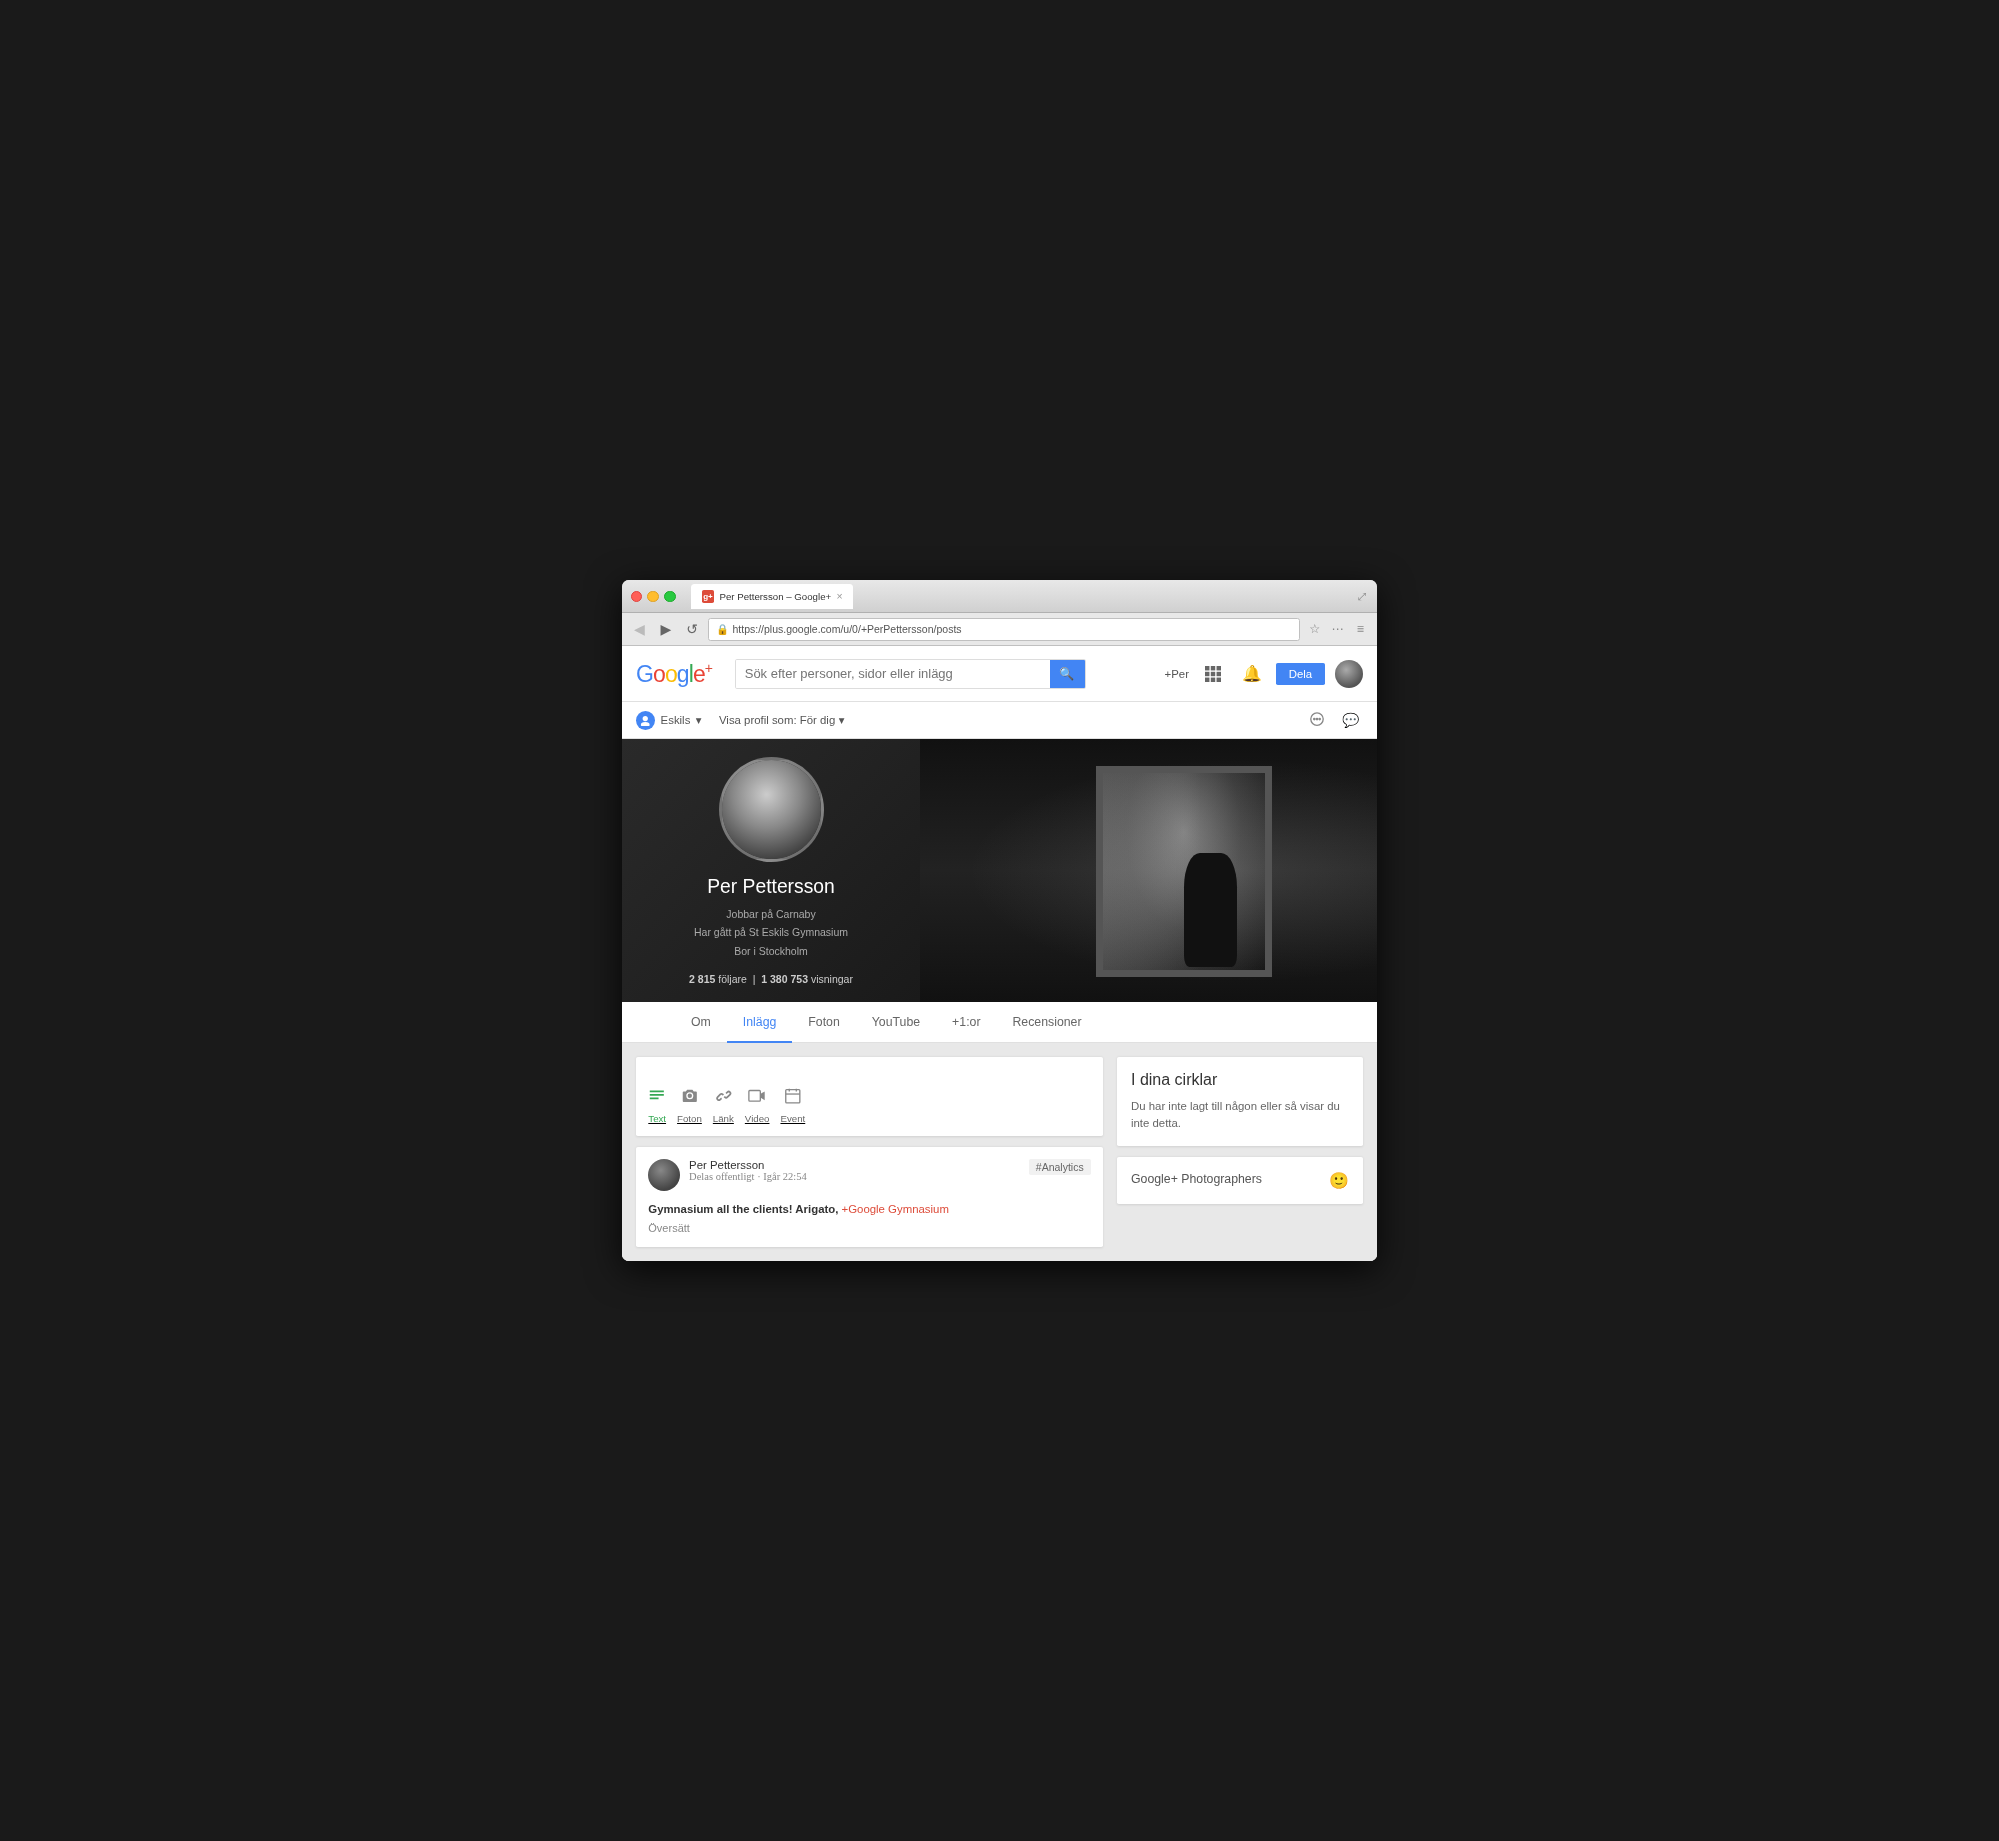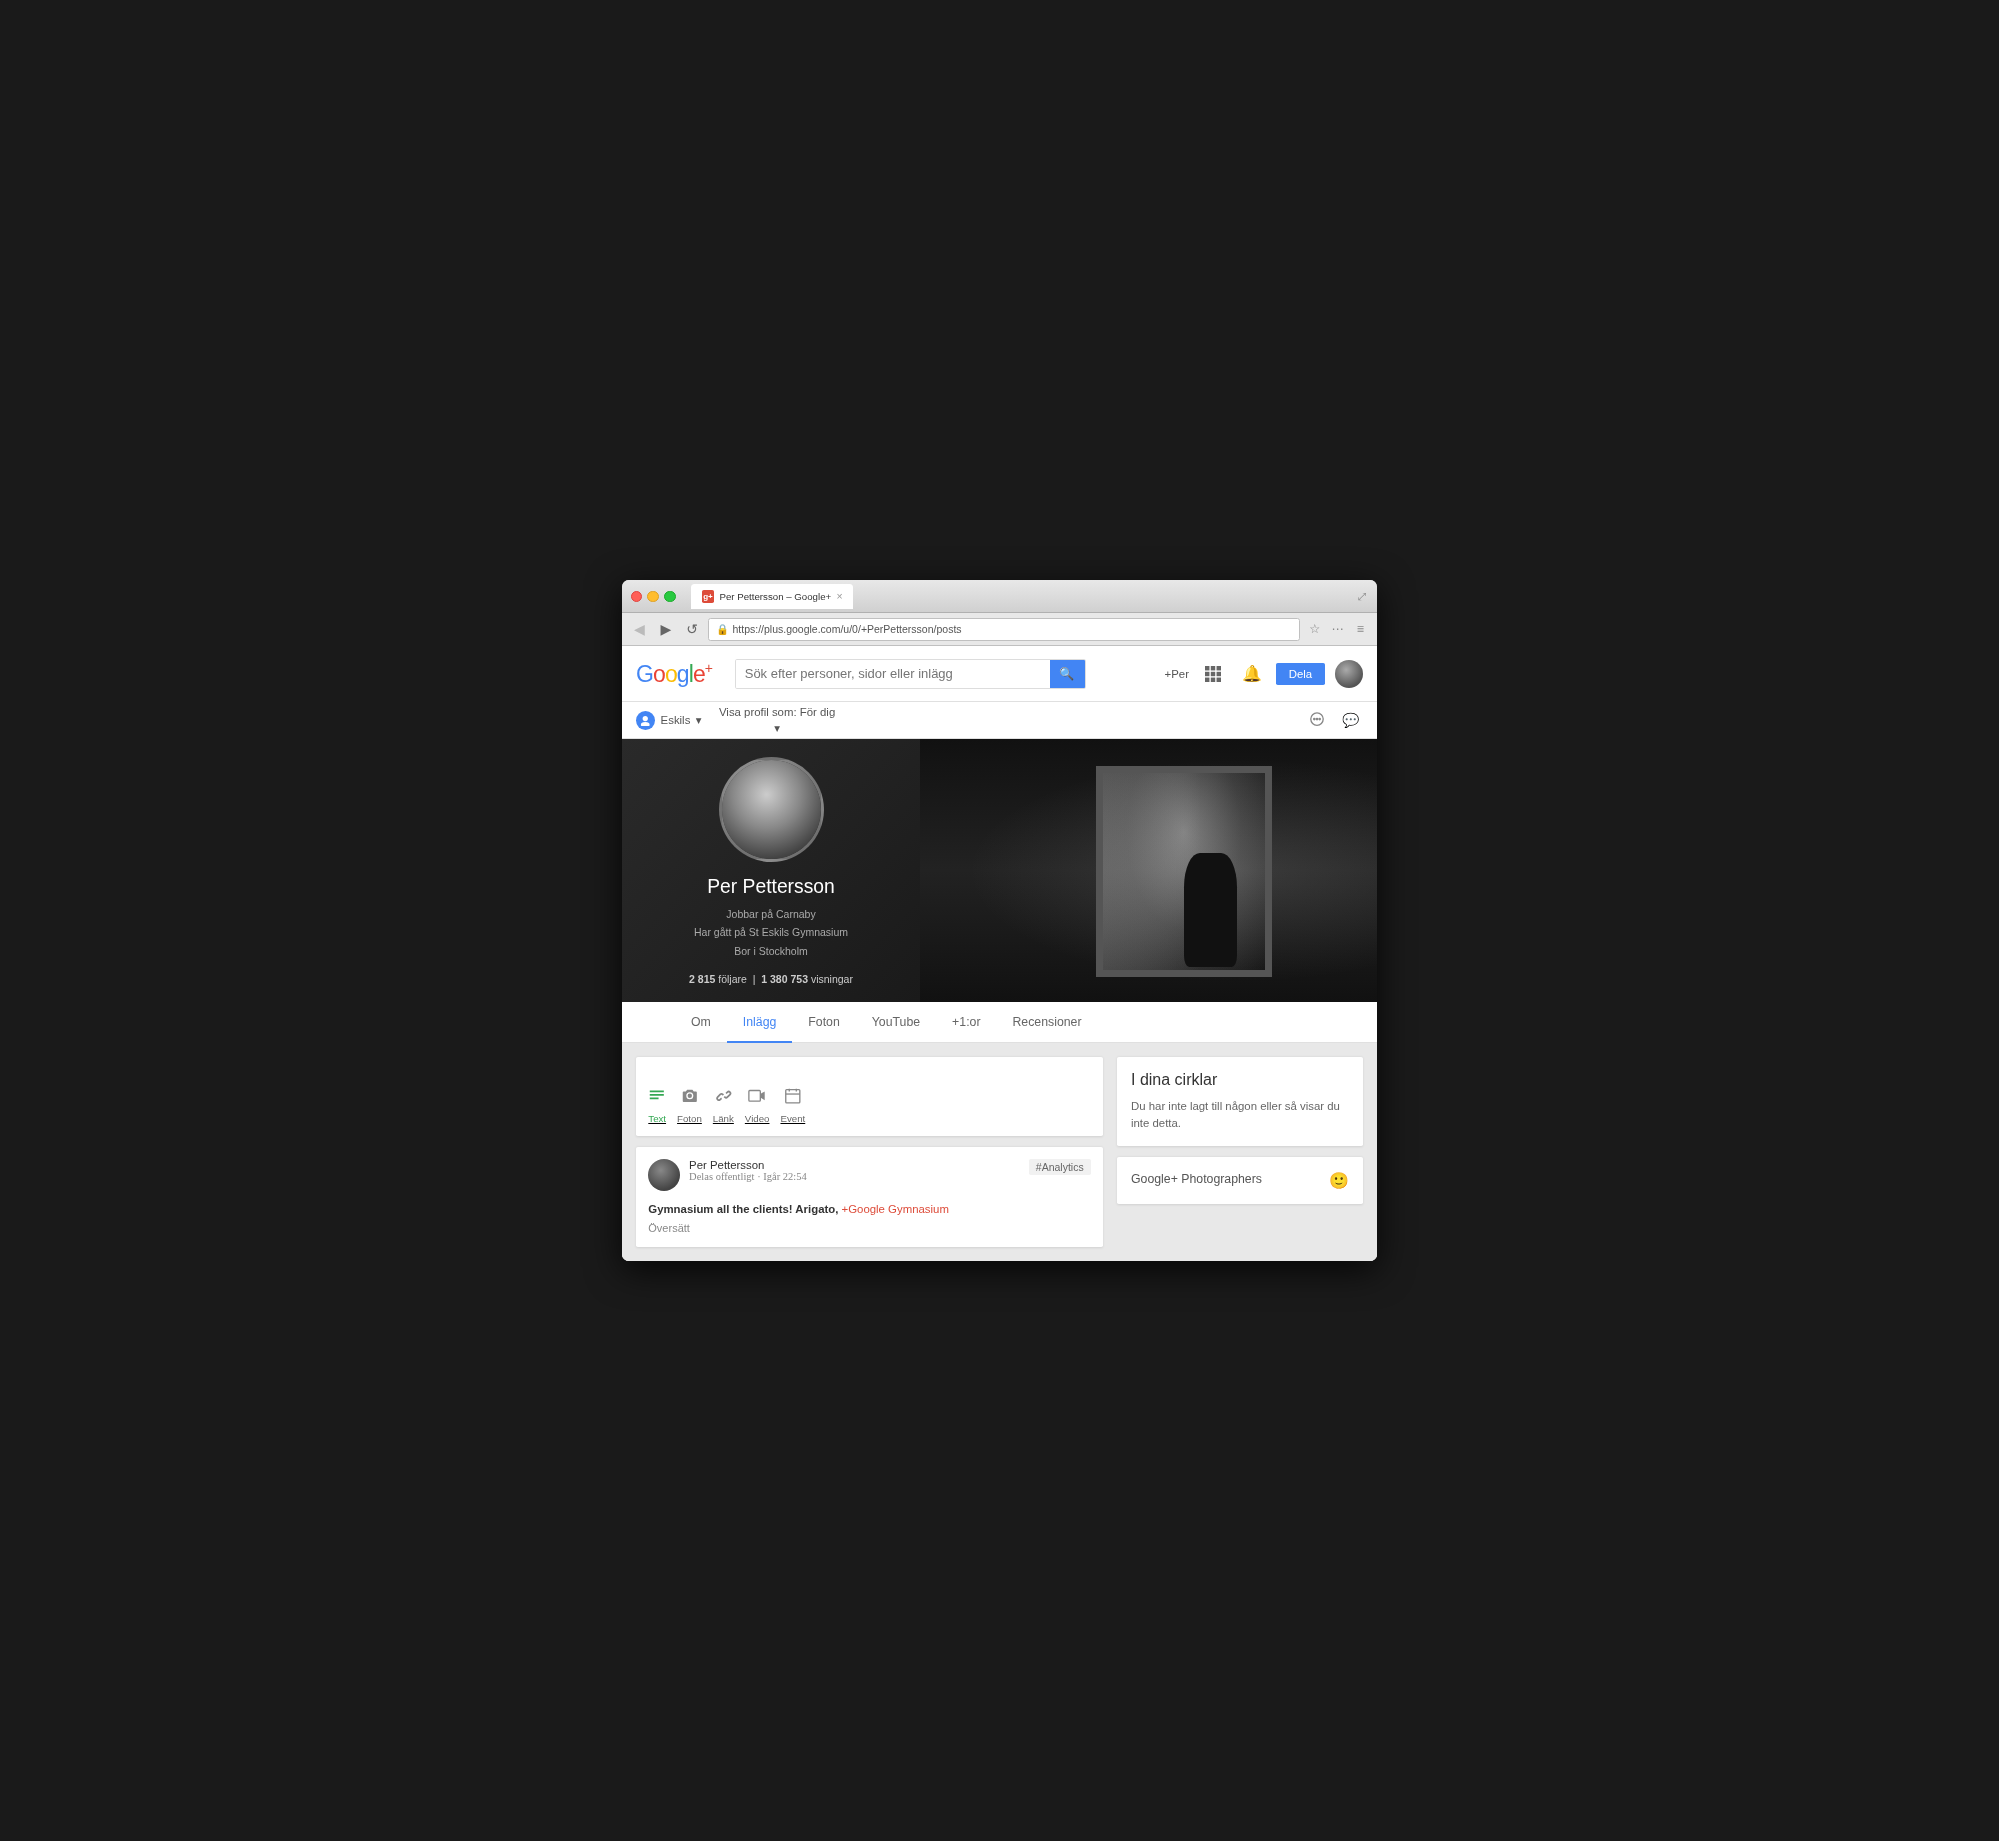"Visa profil som: För dig" .view-as { flex-direction: column -> none }
